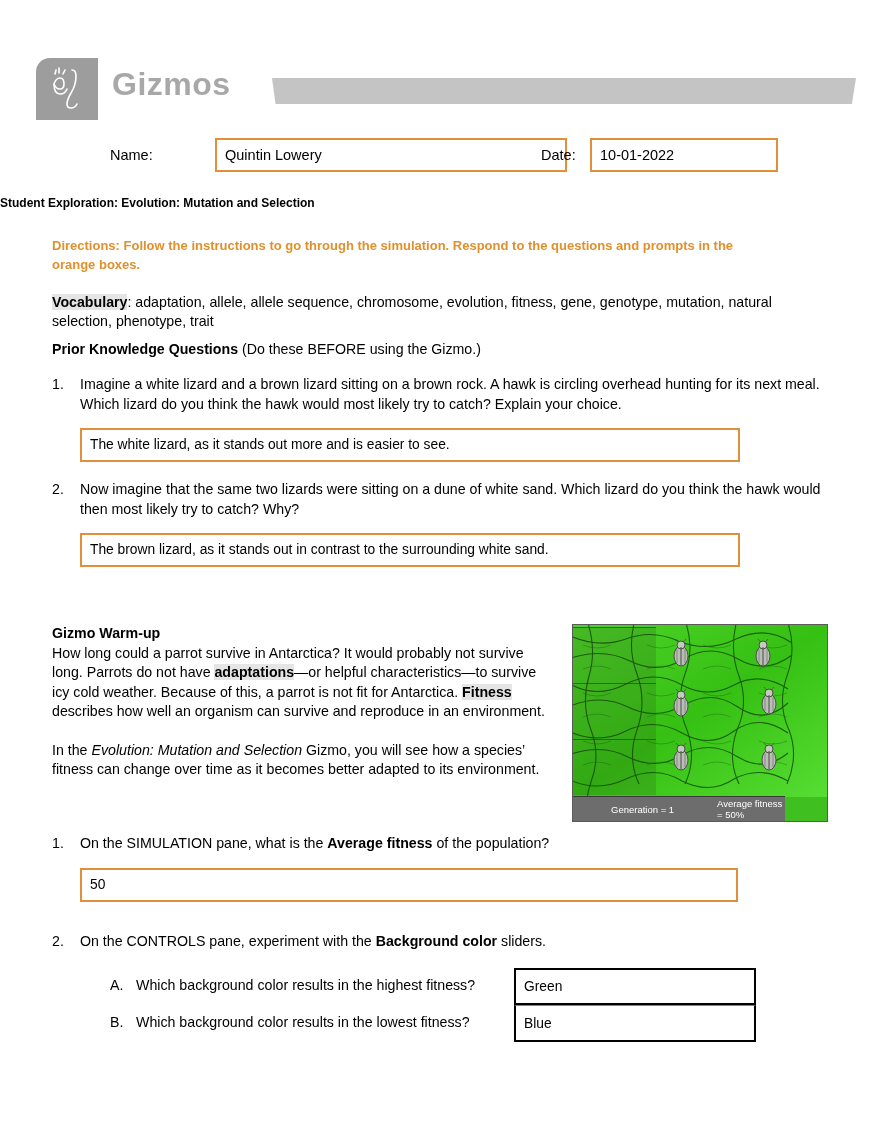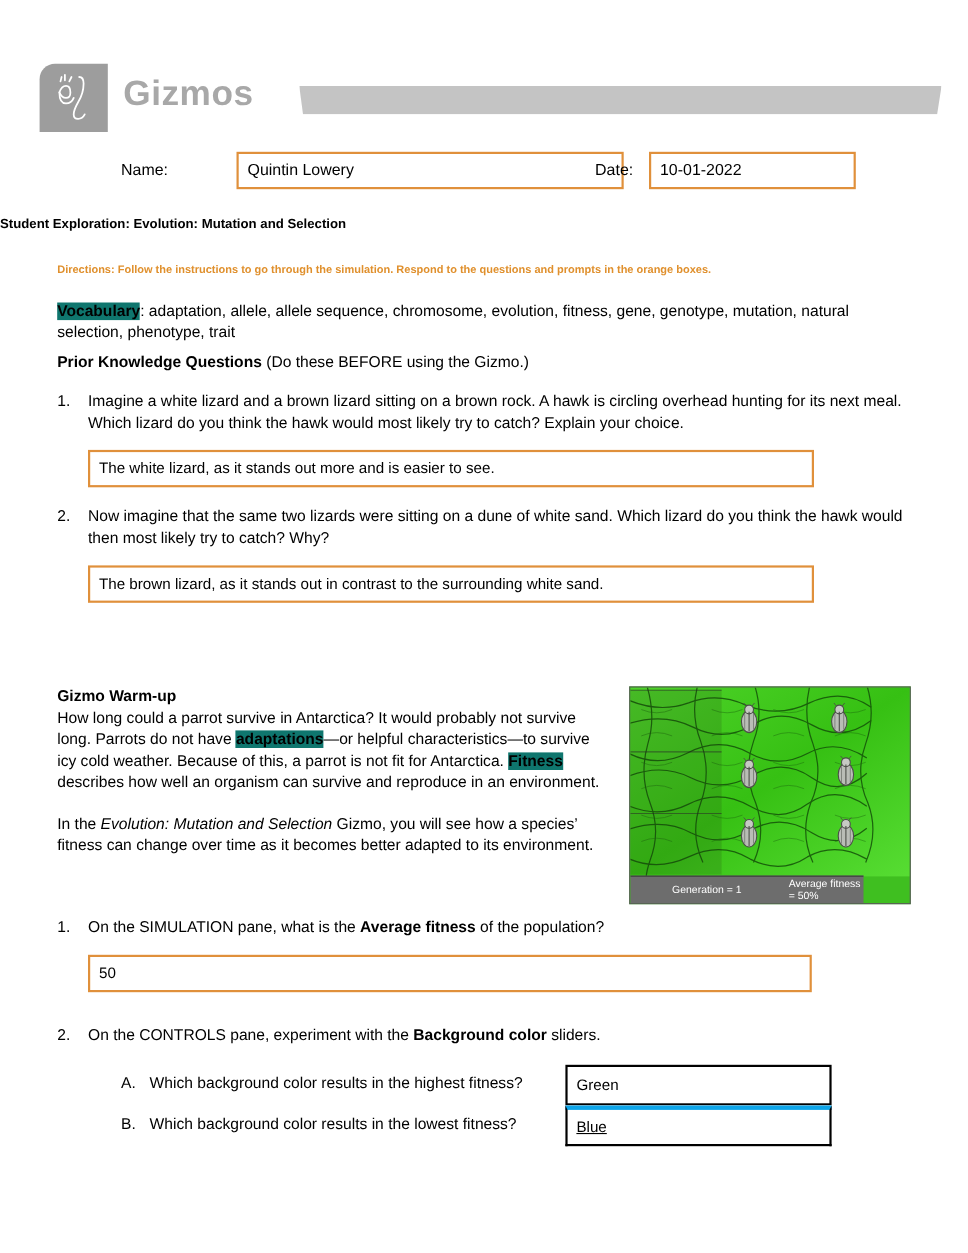"Directions: Follow the instructions to" .directions { font-size: 10px -> 13px }
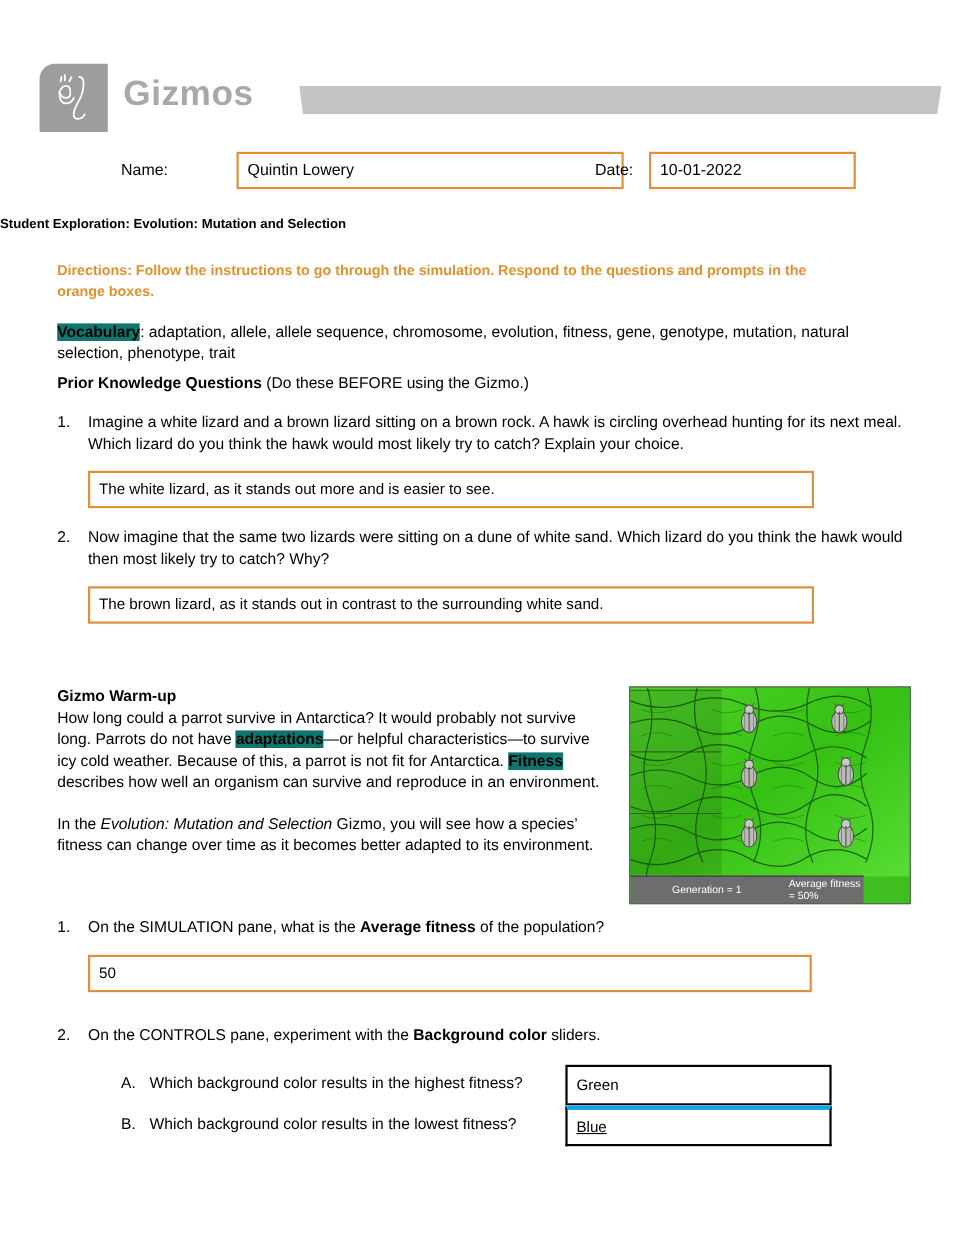"Vocabulary" .hl { background: #0f766e -> #e5e5e5 }
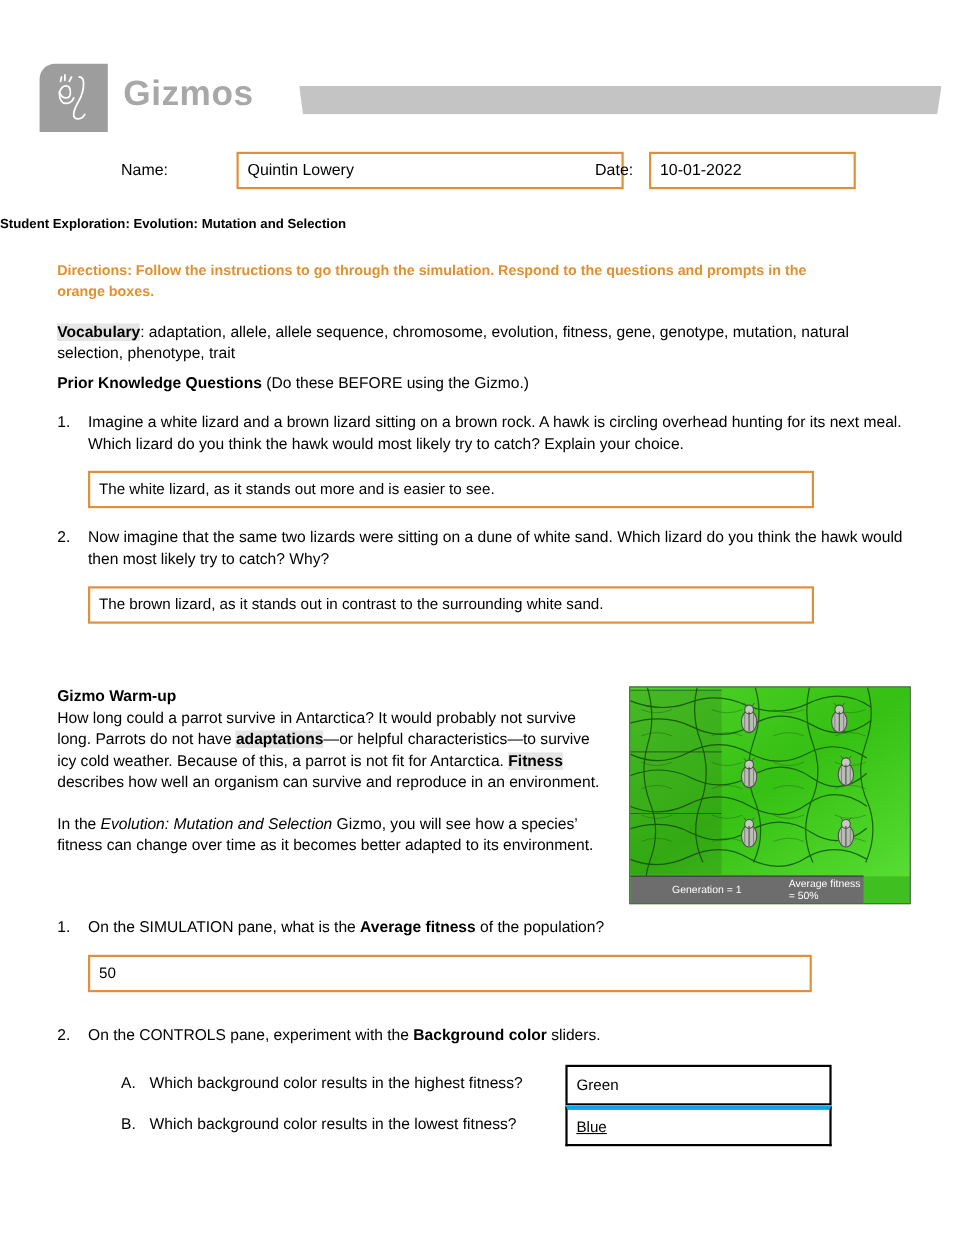"Blue" .sub-box.lower-b { border-top: 4px solid #0ea5e9 -> 1px solid #0ea5e9; text-decoration: underline -> none }
